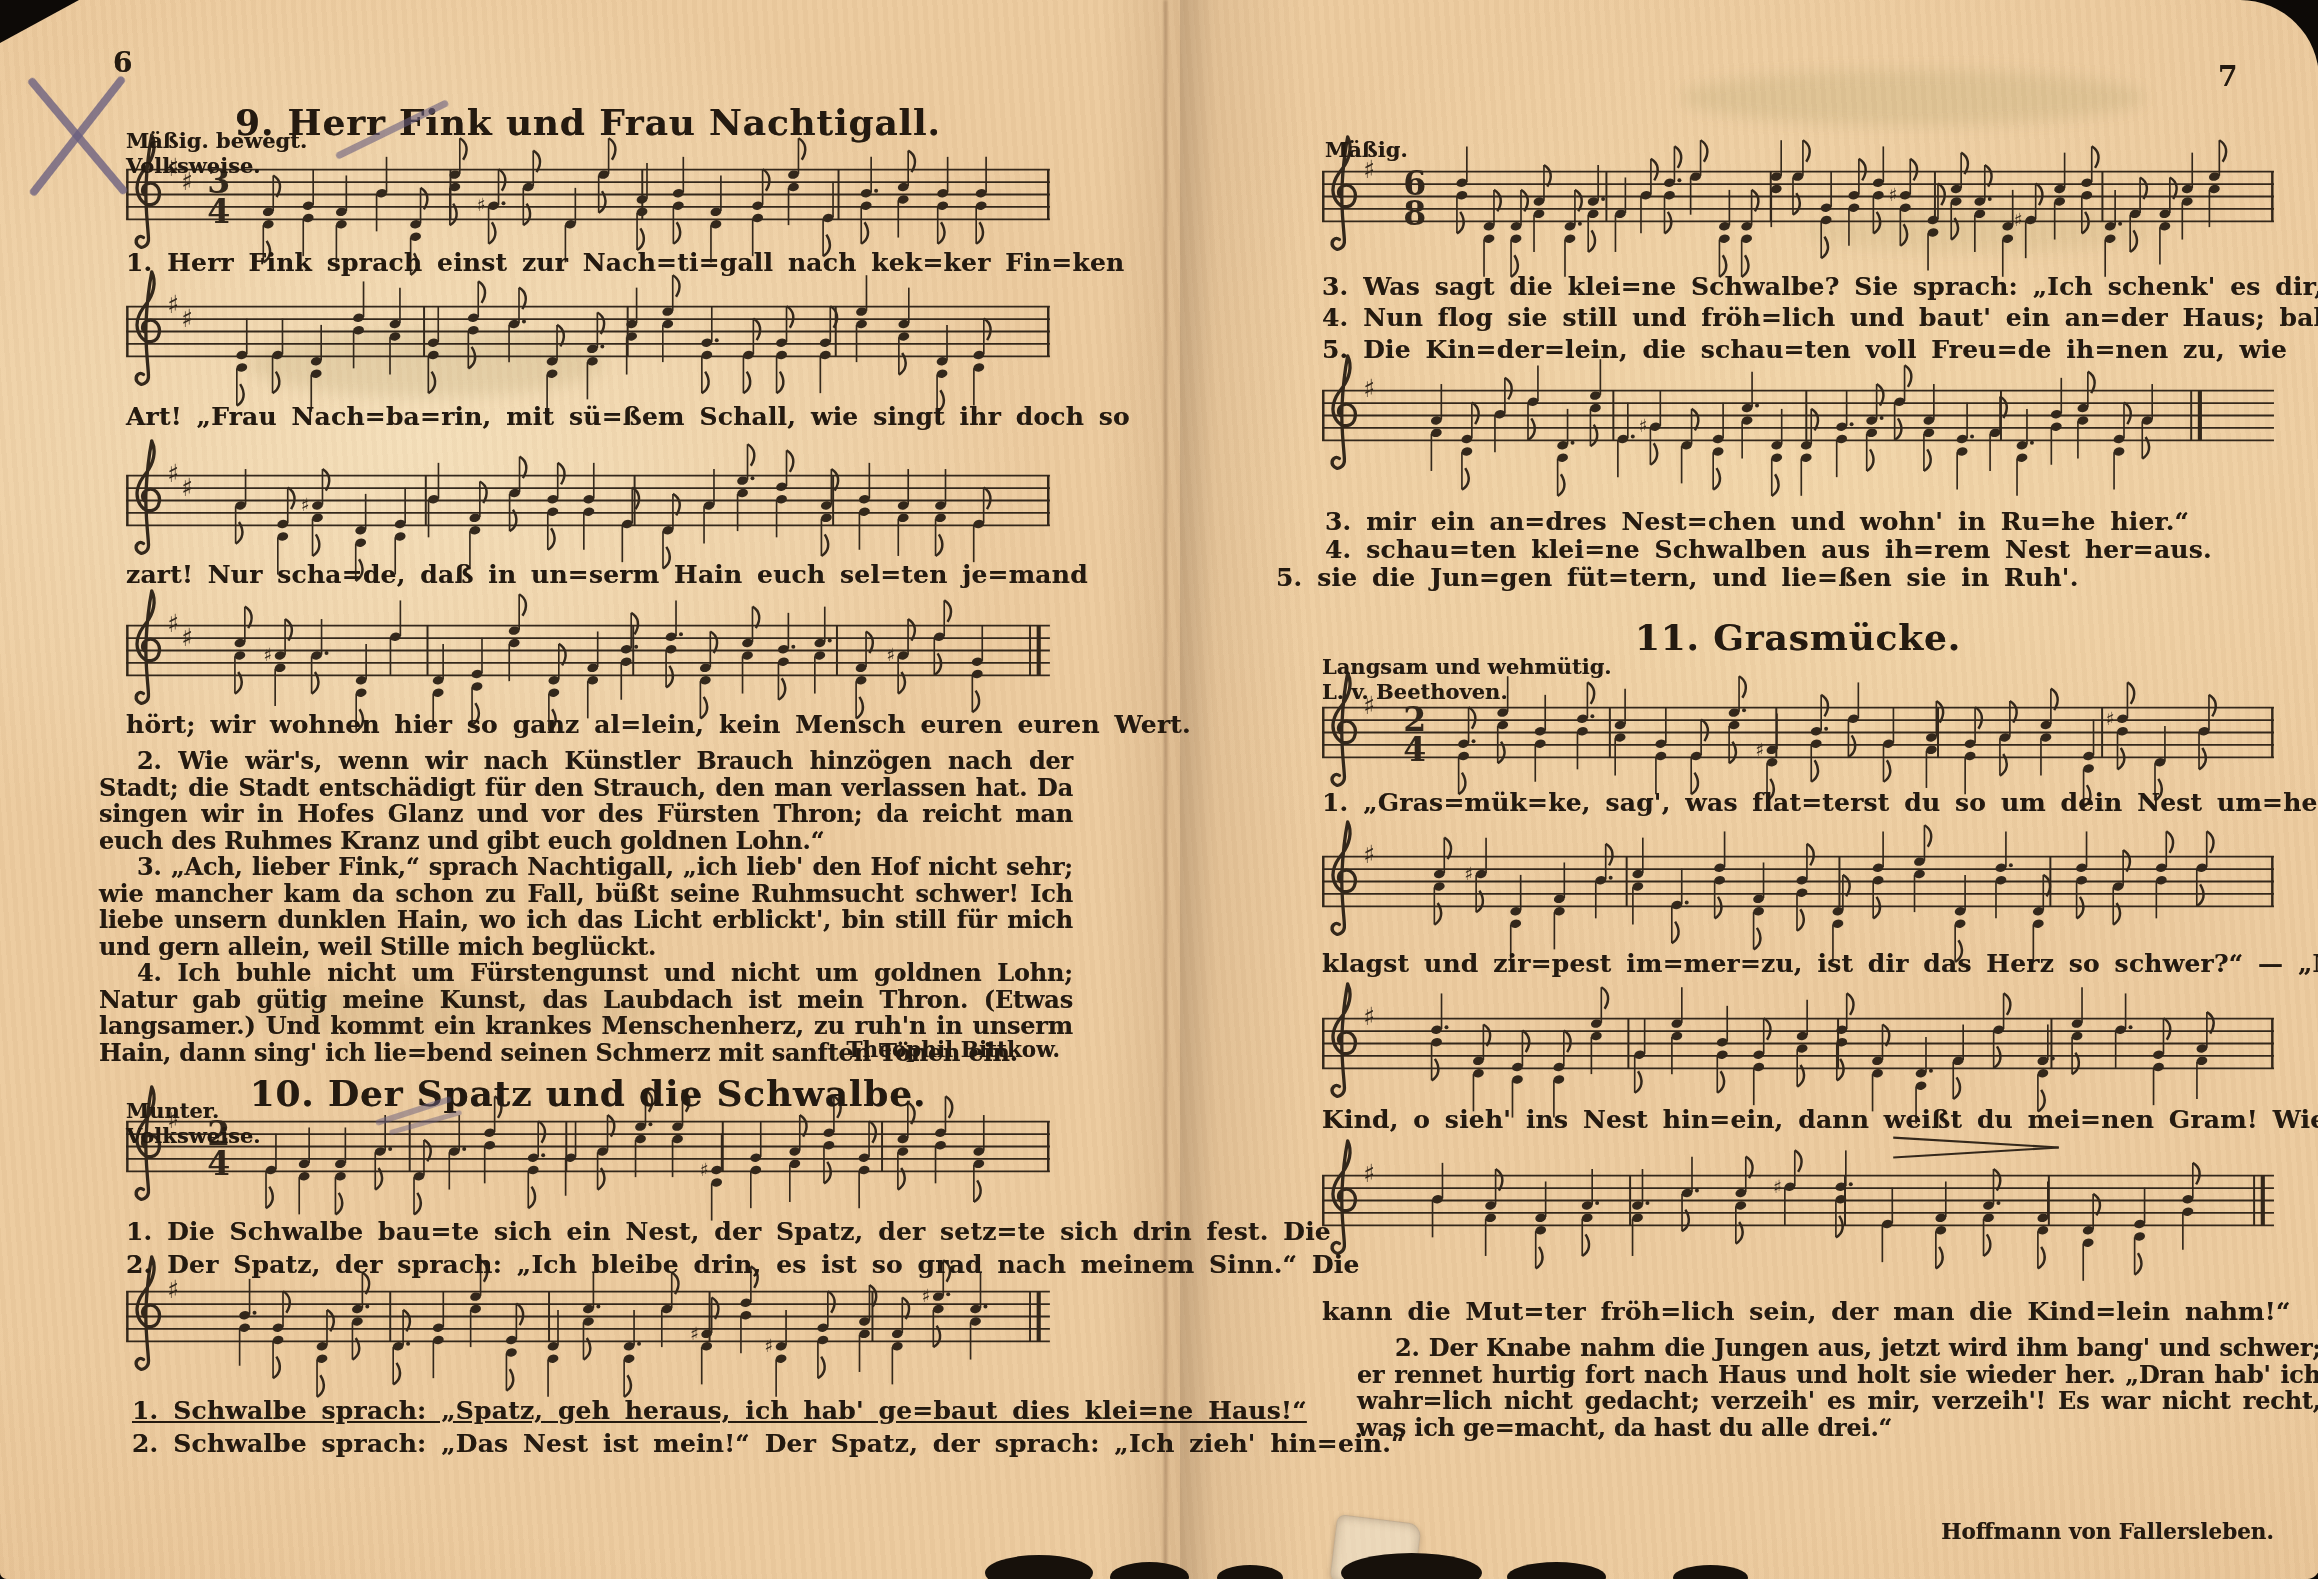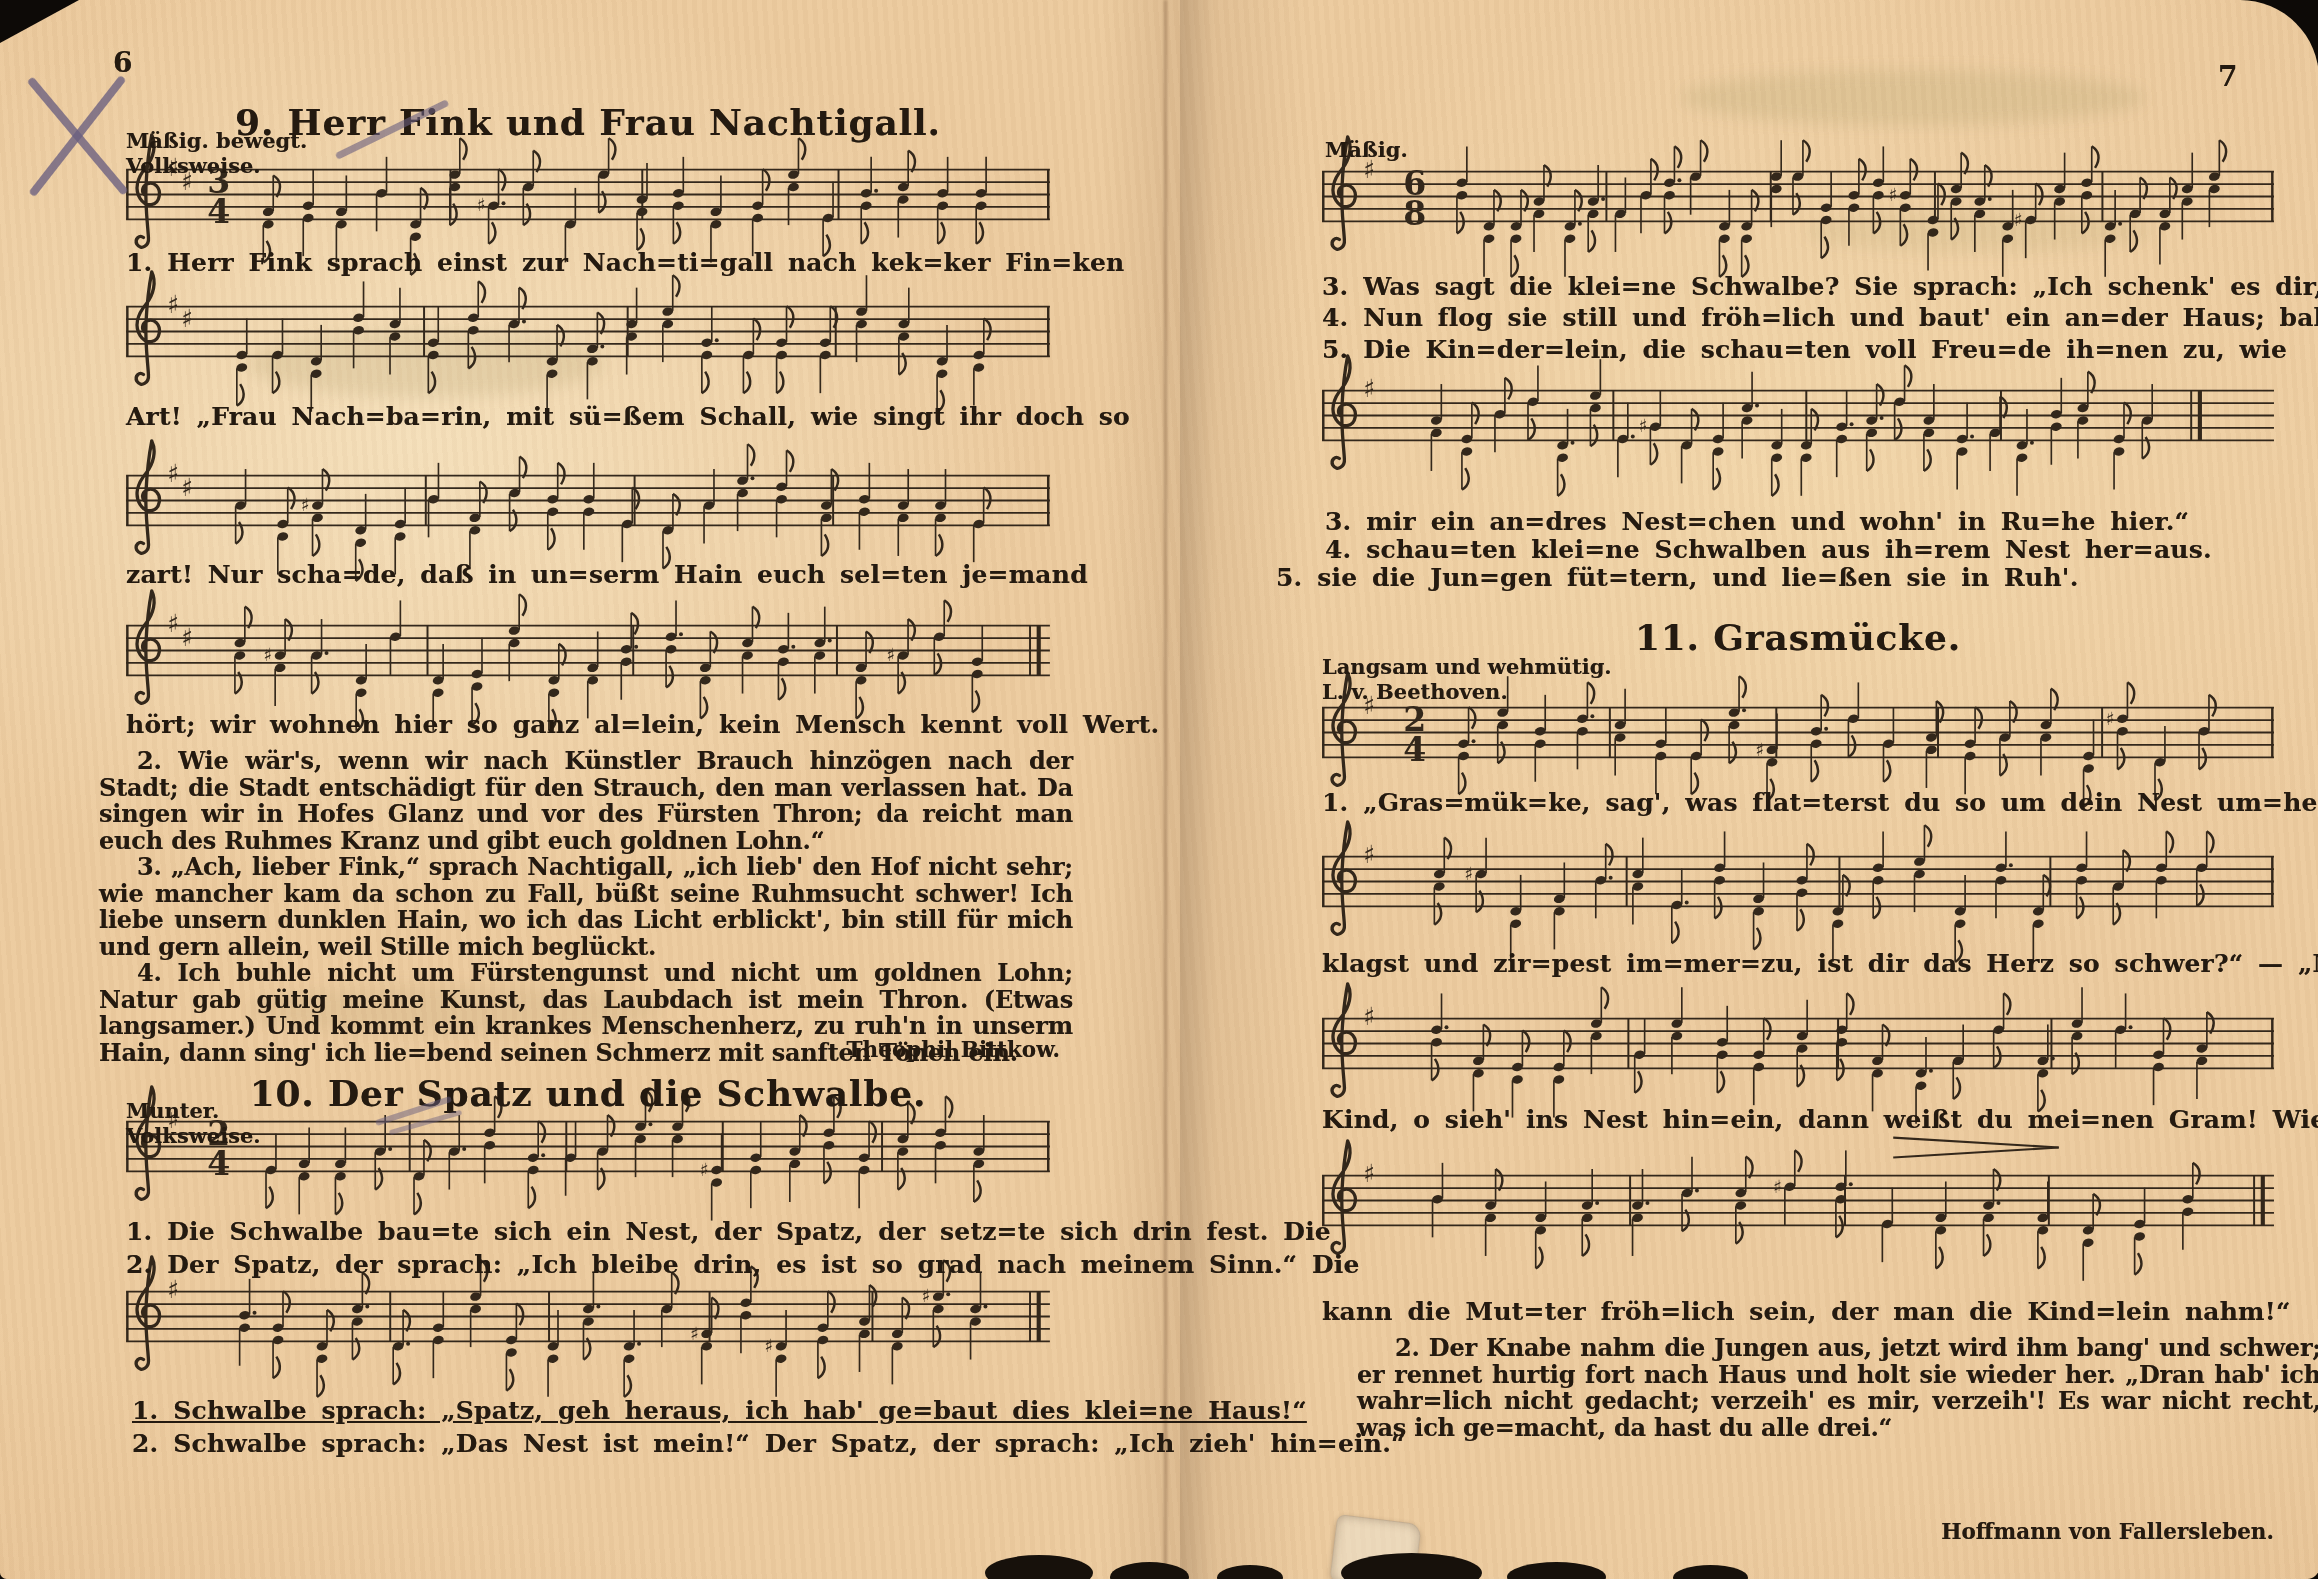"hört; wir wohnen hier so" div.abs { text: kennt voll -> euren euren }
